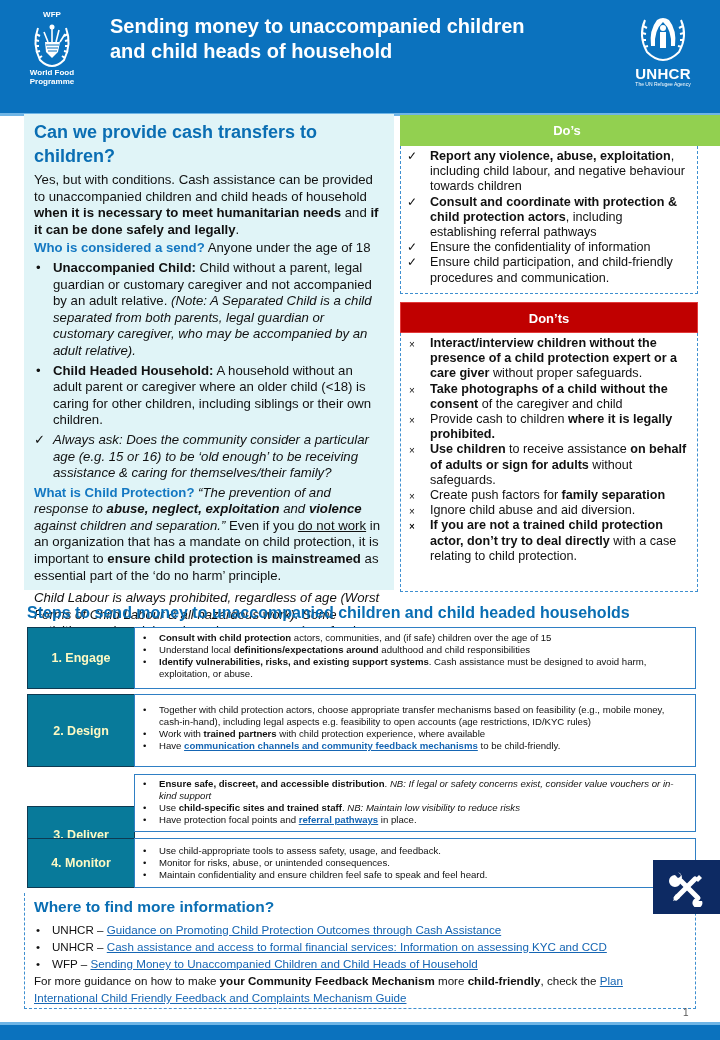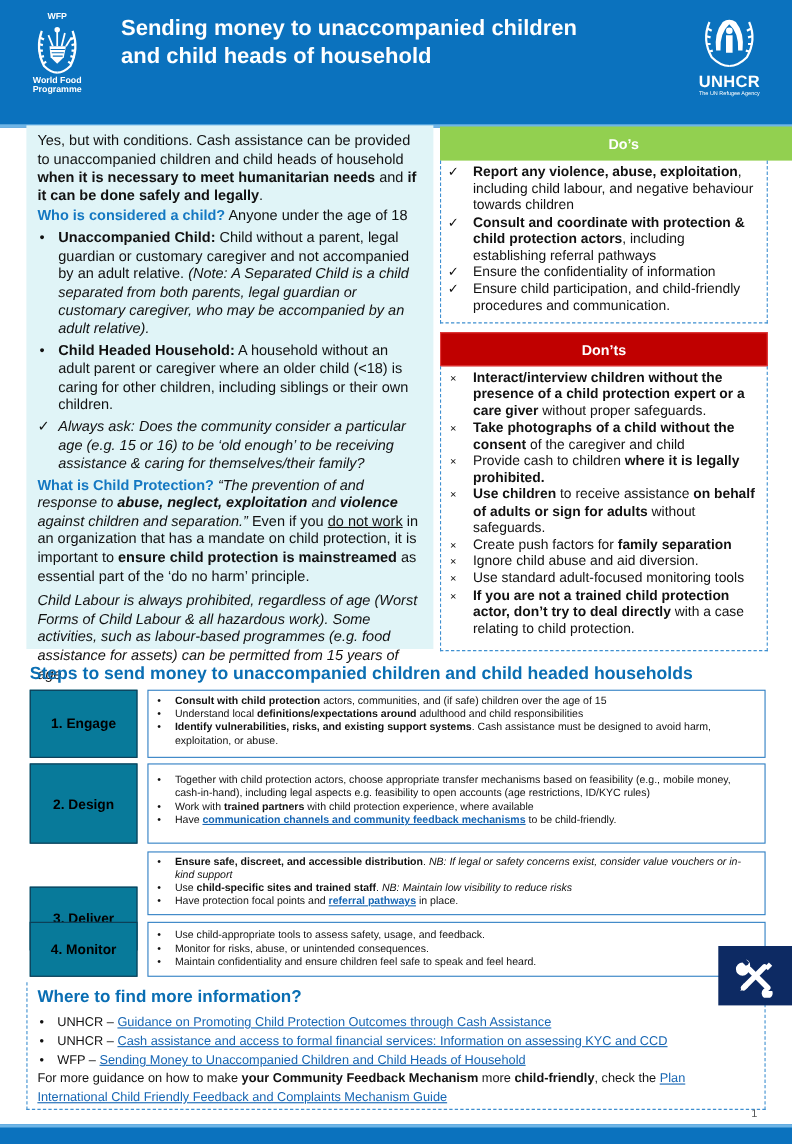"Can we provide cash transfers" h2 { html: none -> <h2>Can we provide cash transfers to children?</h2> }
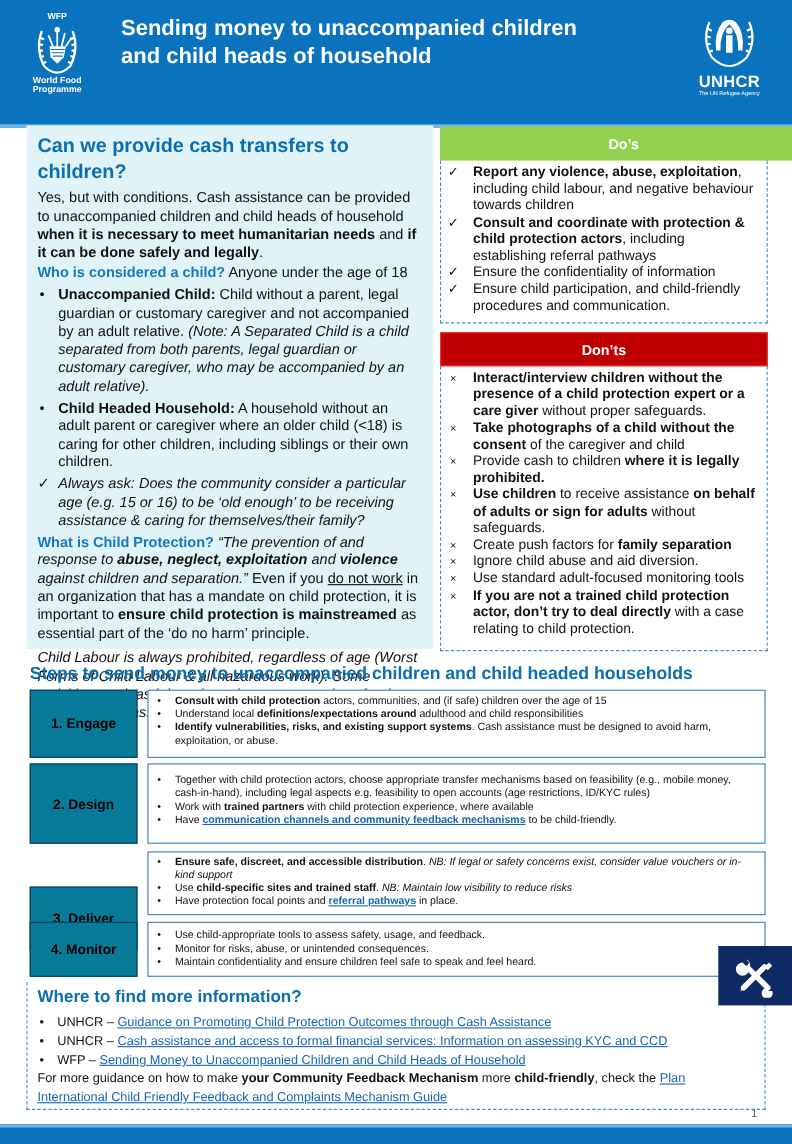"Who is considered a child?" span.blue-q { text: child -> send }
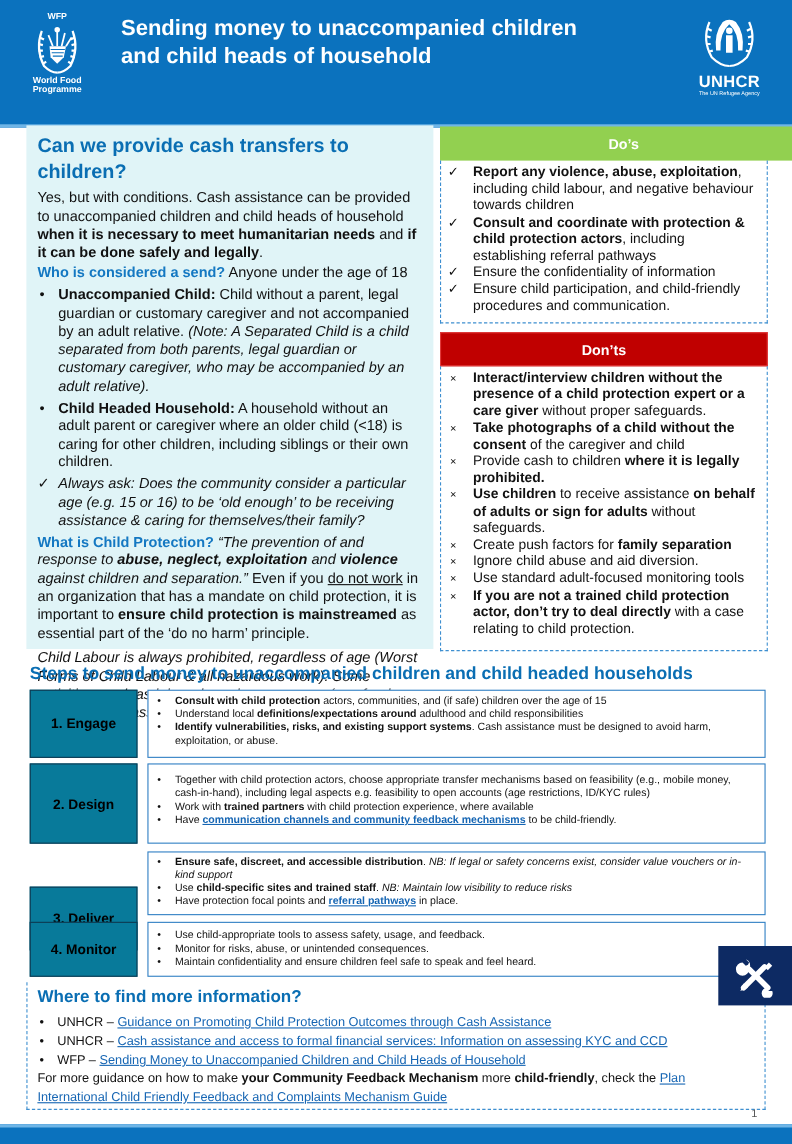"Use standard adult-focused monitoring" span { html: <span>Use standard adult-focused monitoring tools</span> -> none }
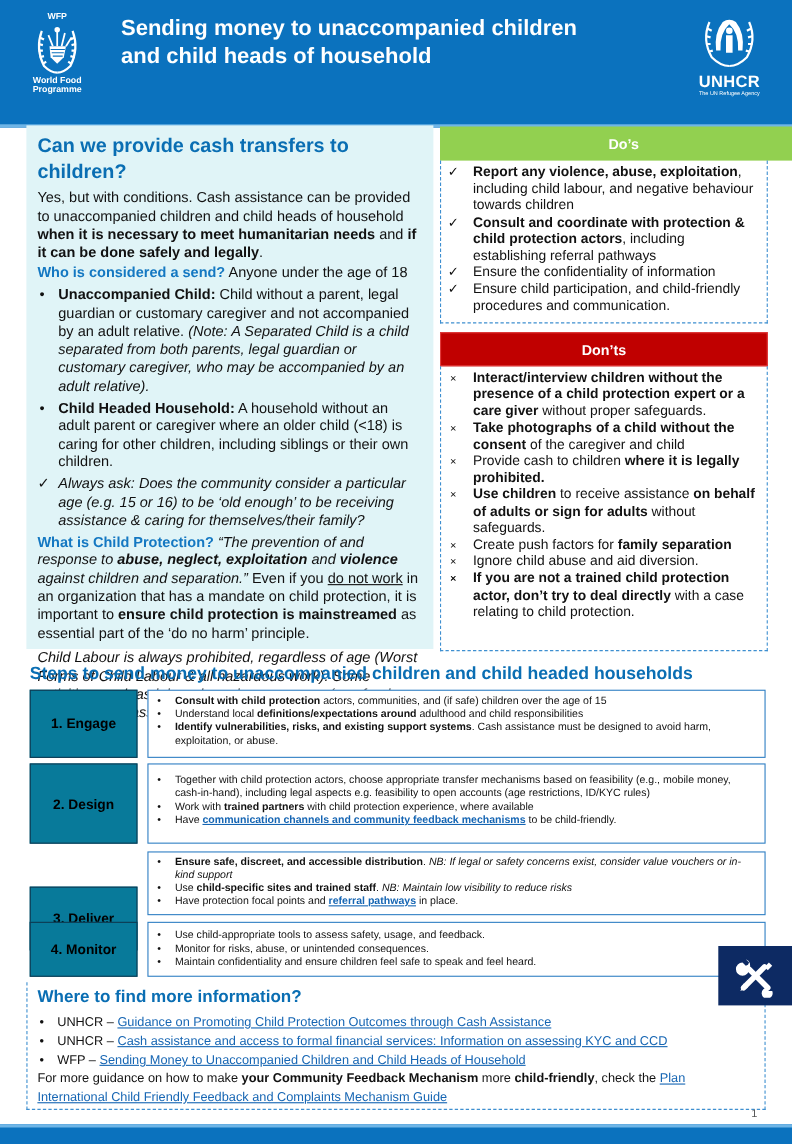"1. Engage" .step-label { color: #000000 -> #fef9c3; width: 98px -> 108px }
